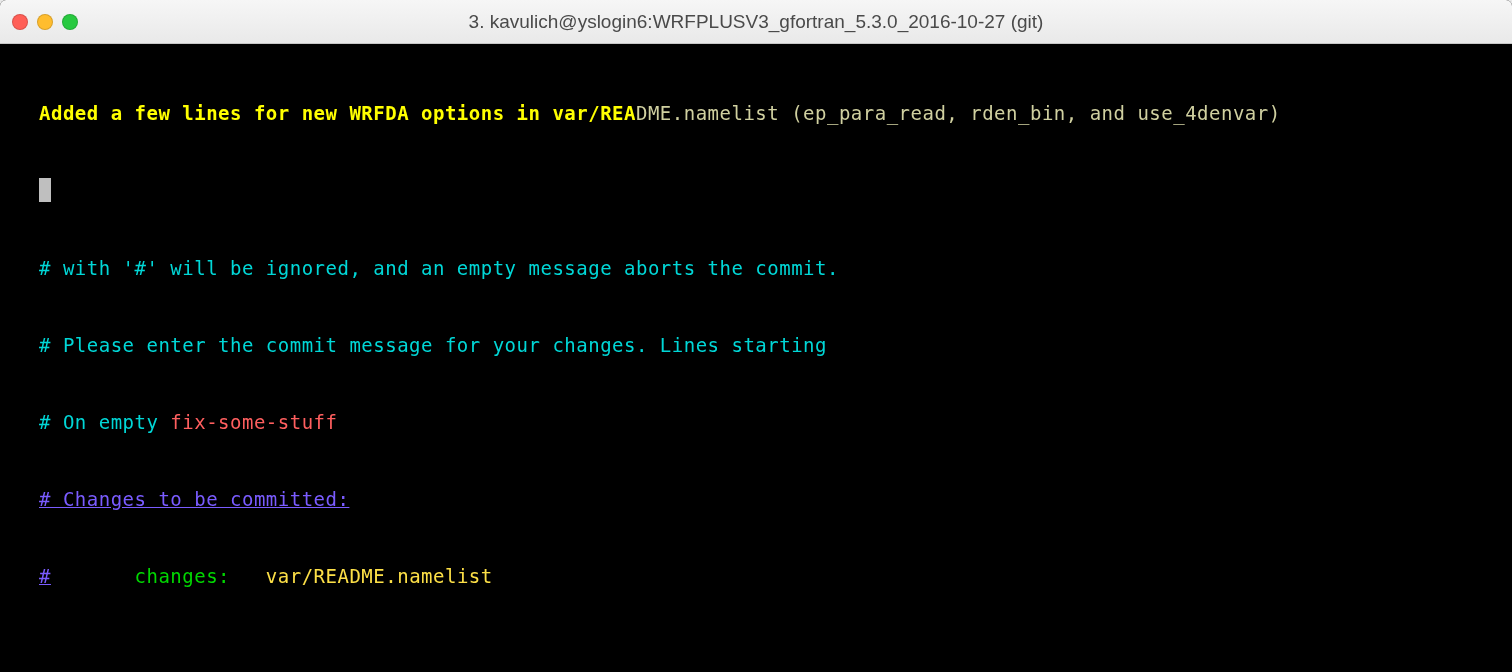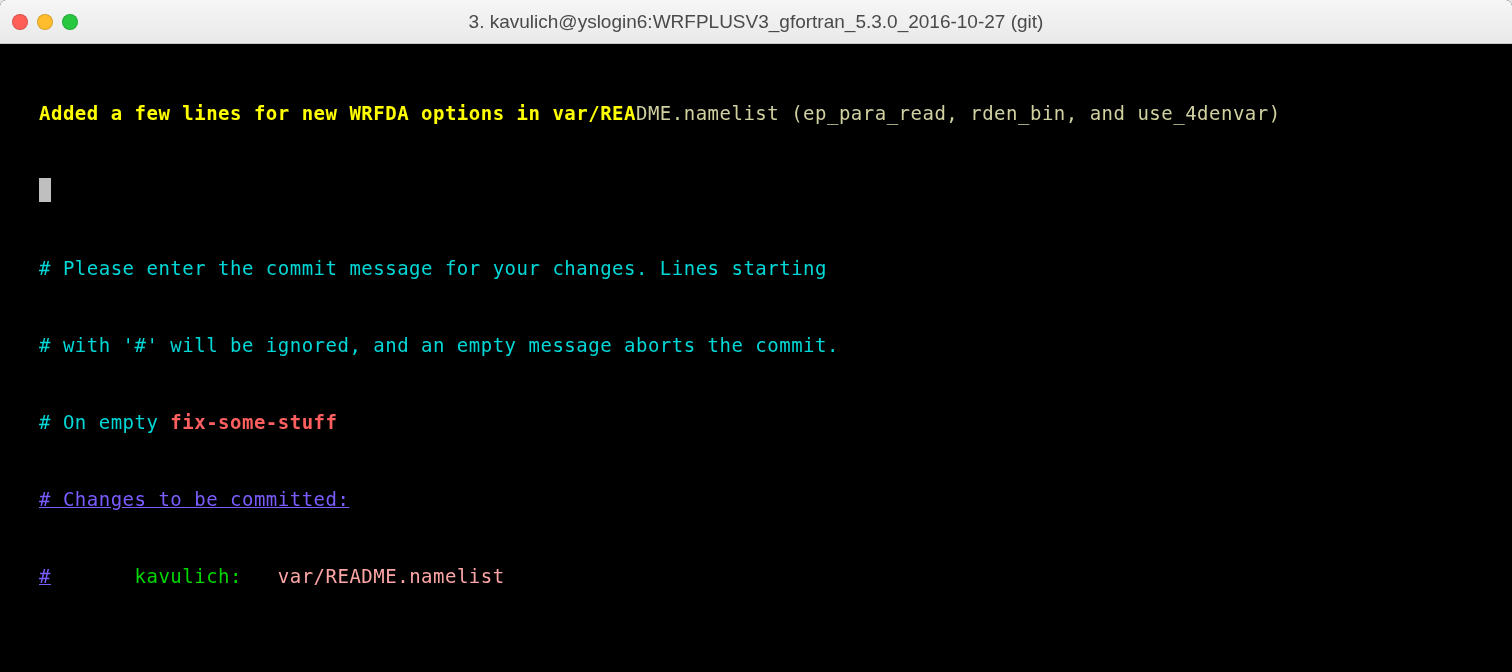"# Please enter the commit" span.line { order: before "# with '#' will be" -> after "# with '#' will be" }
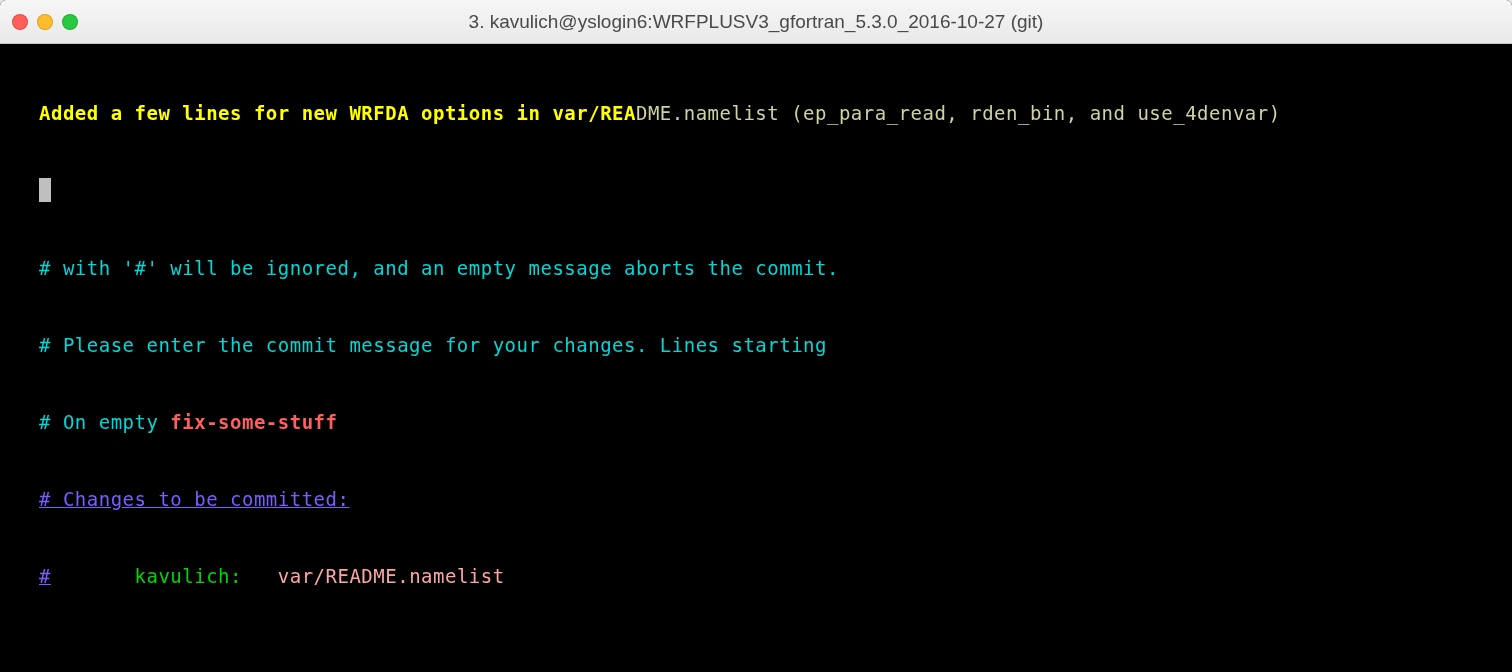"fix-some-stuff" .c-red { font-weight: bold -> none }
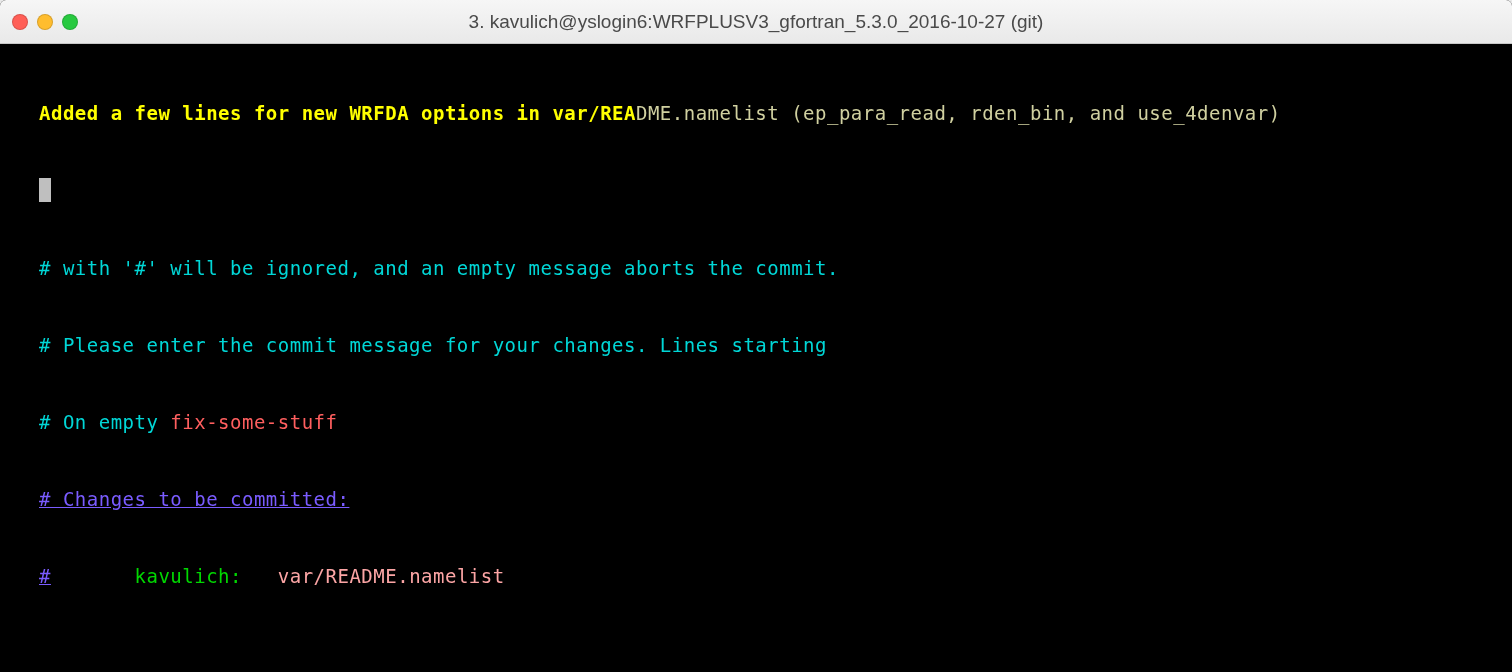"kavulich:" span.c-green { text: kavulich -> changes }
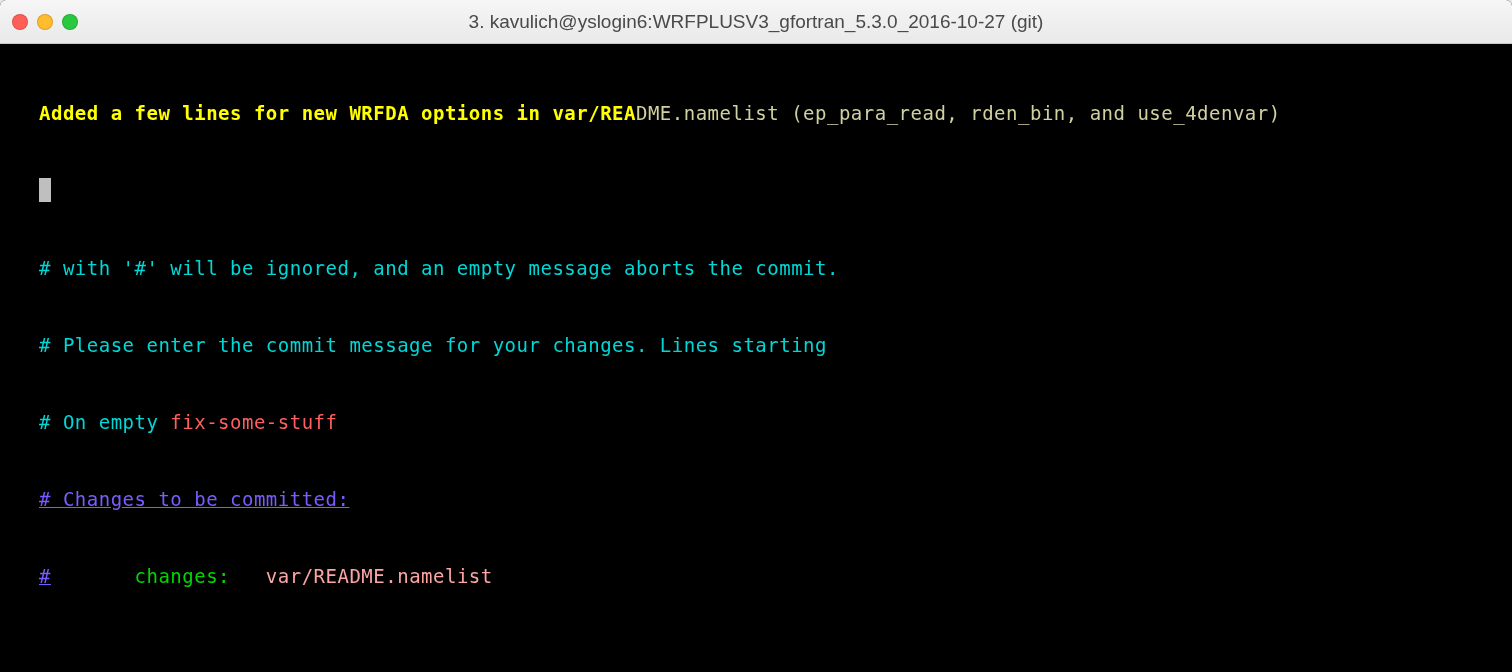"var/README.namelist" .c-magenta { color: #fca5a5 -> #fde047 }
